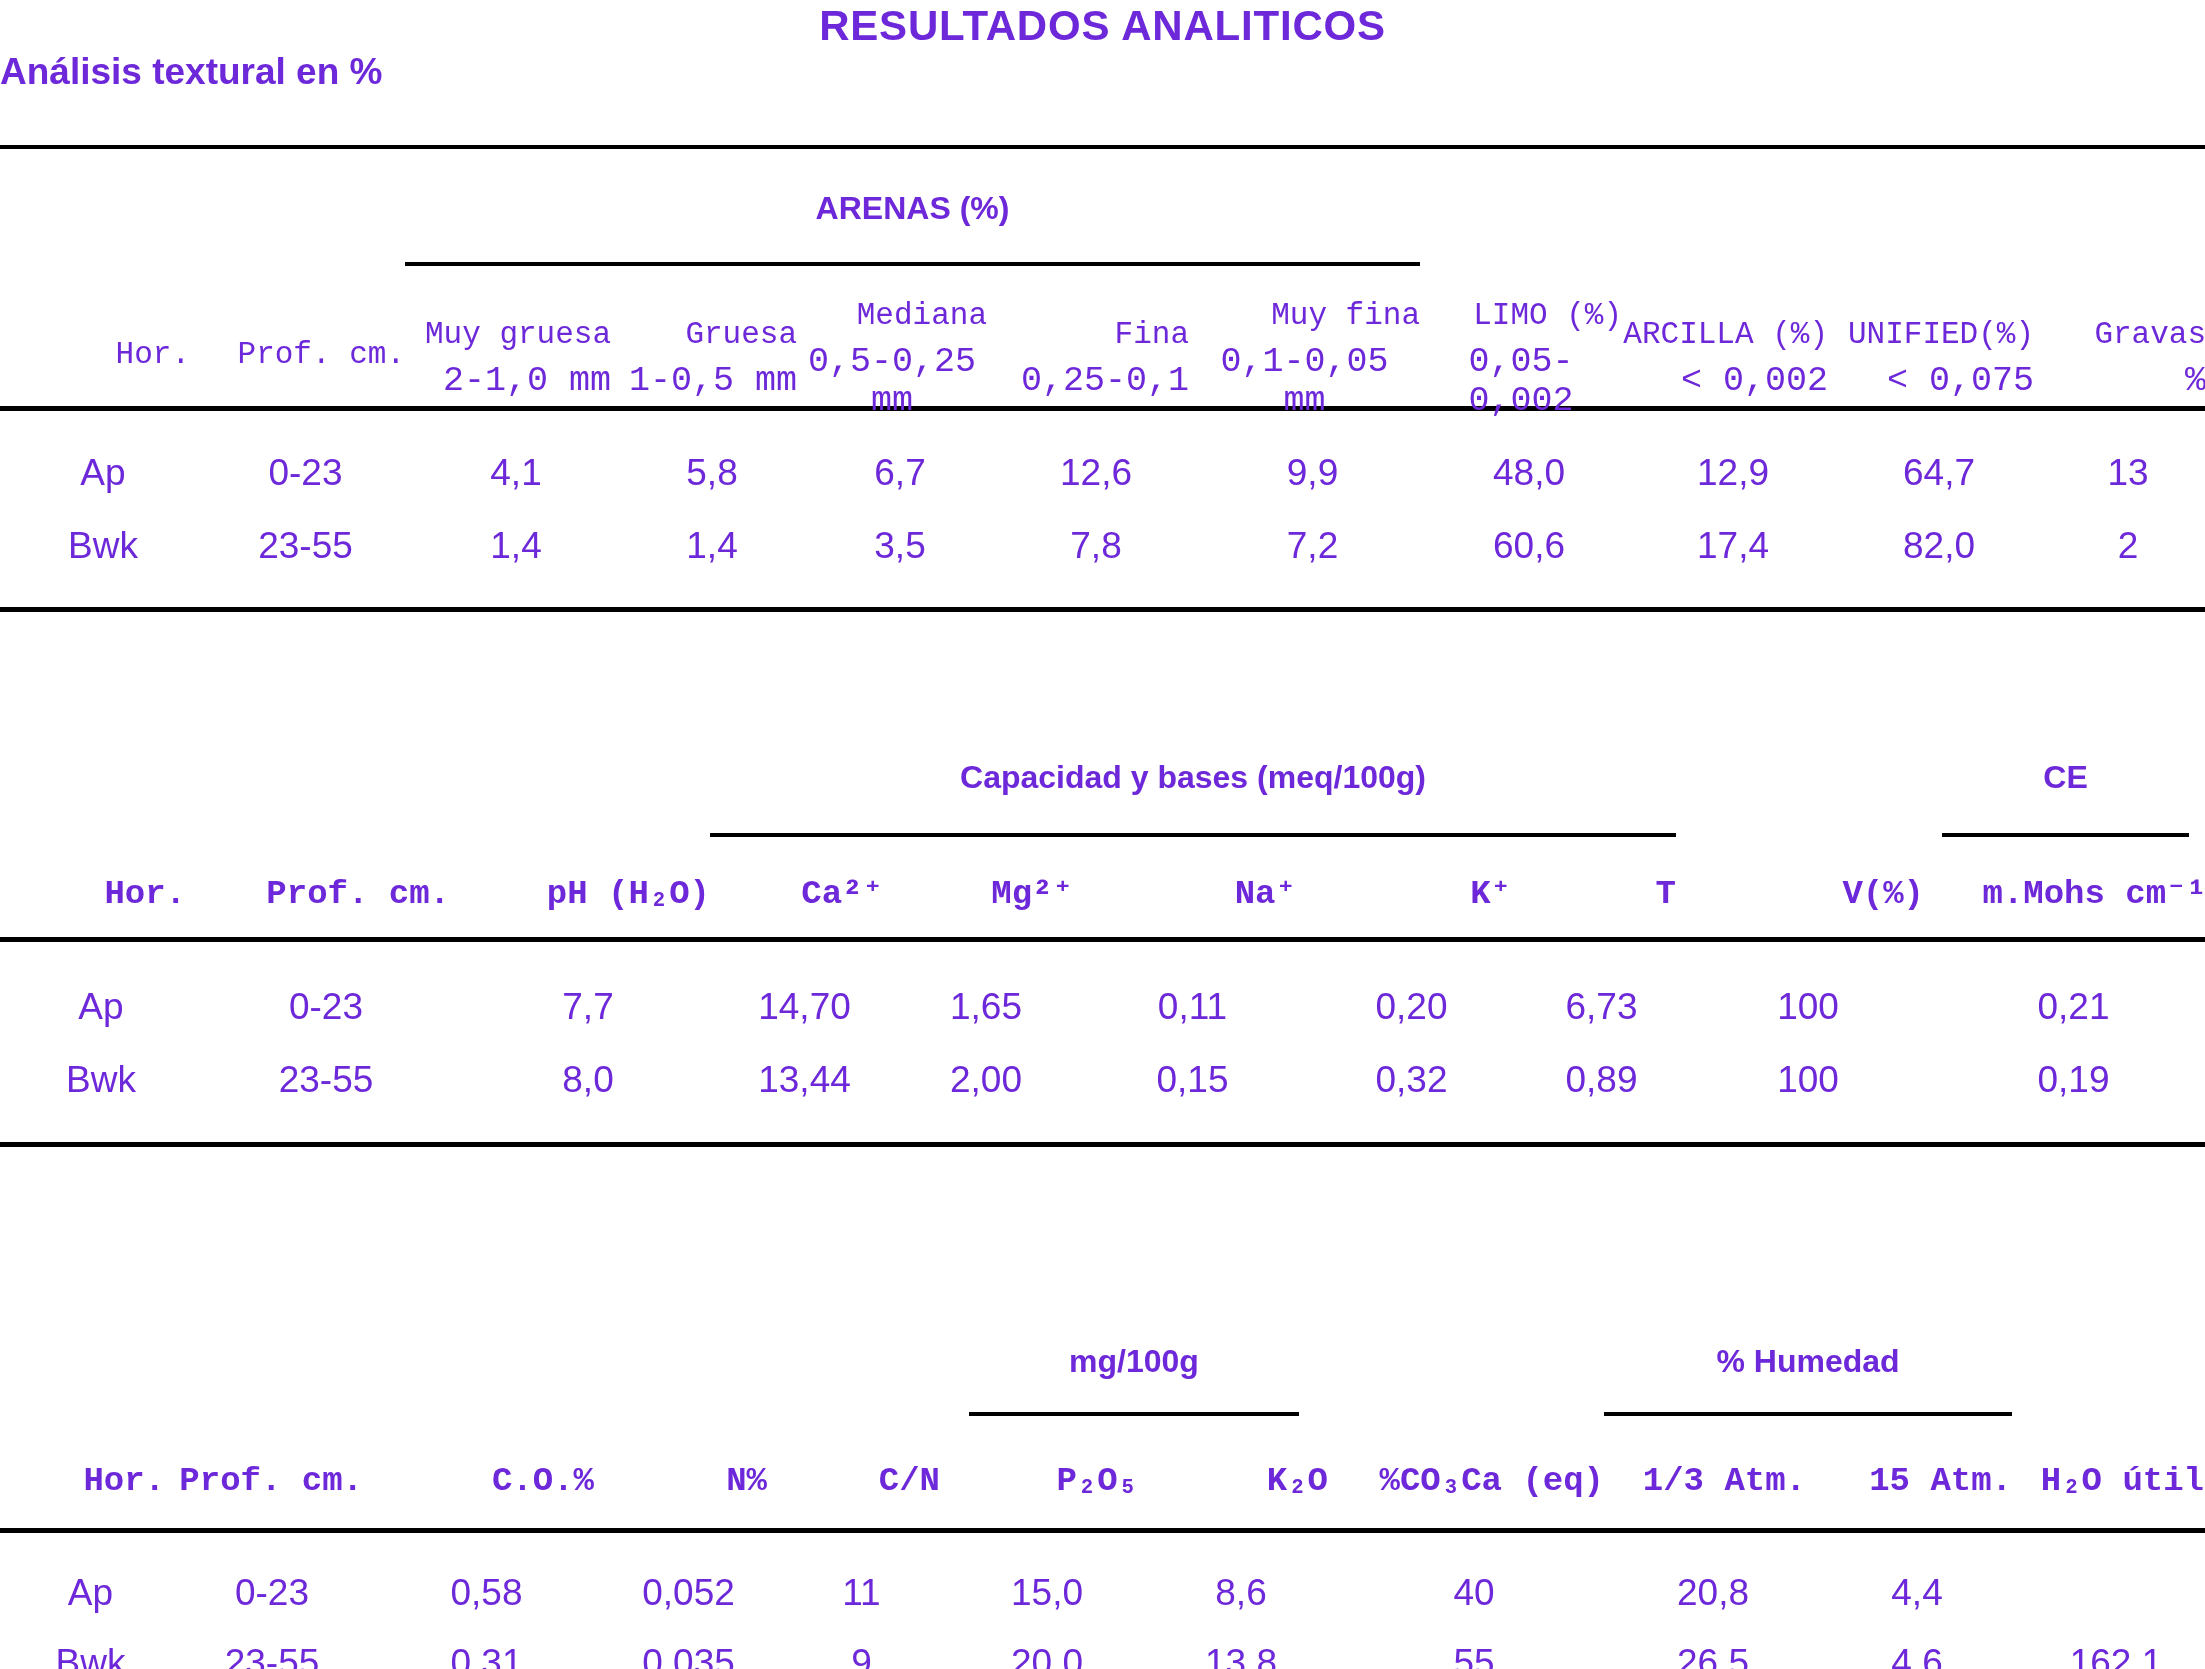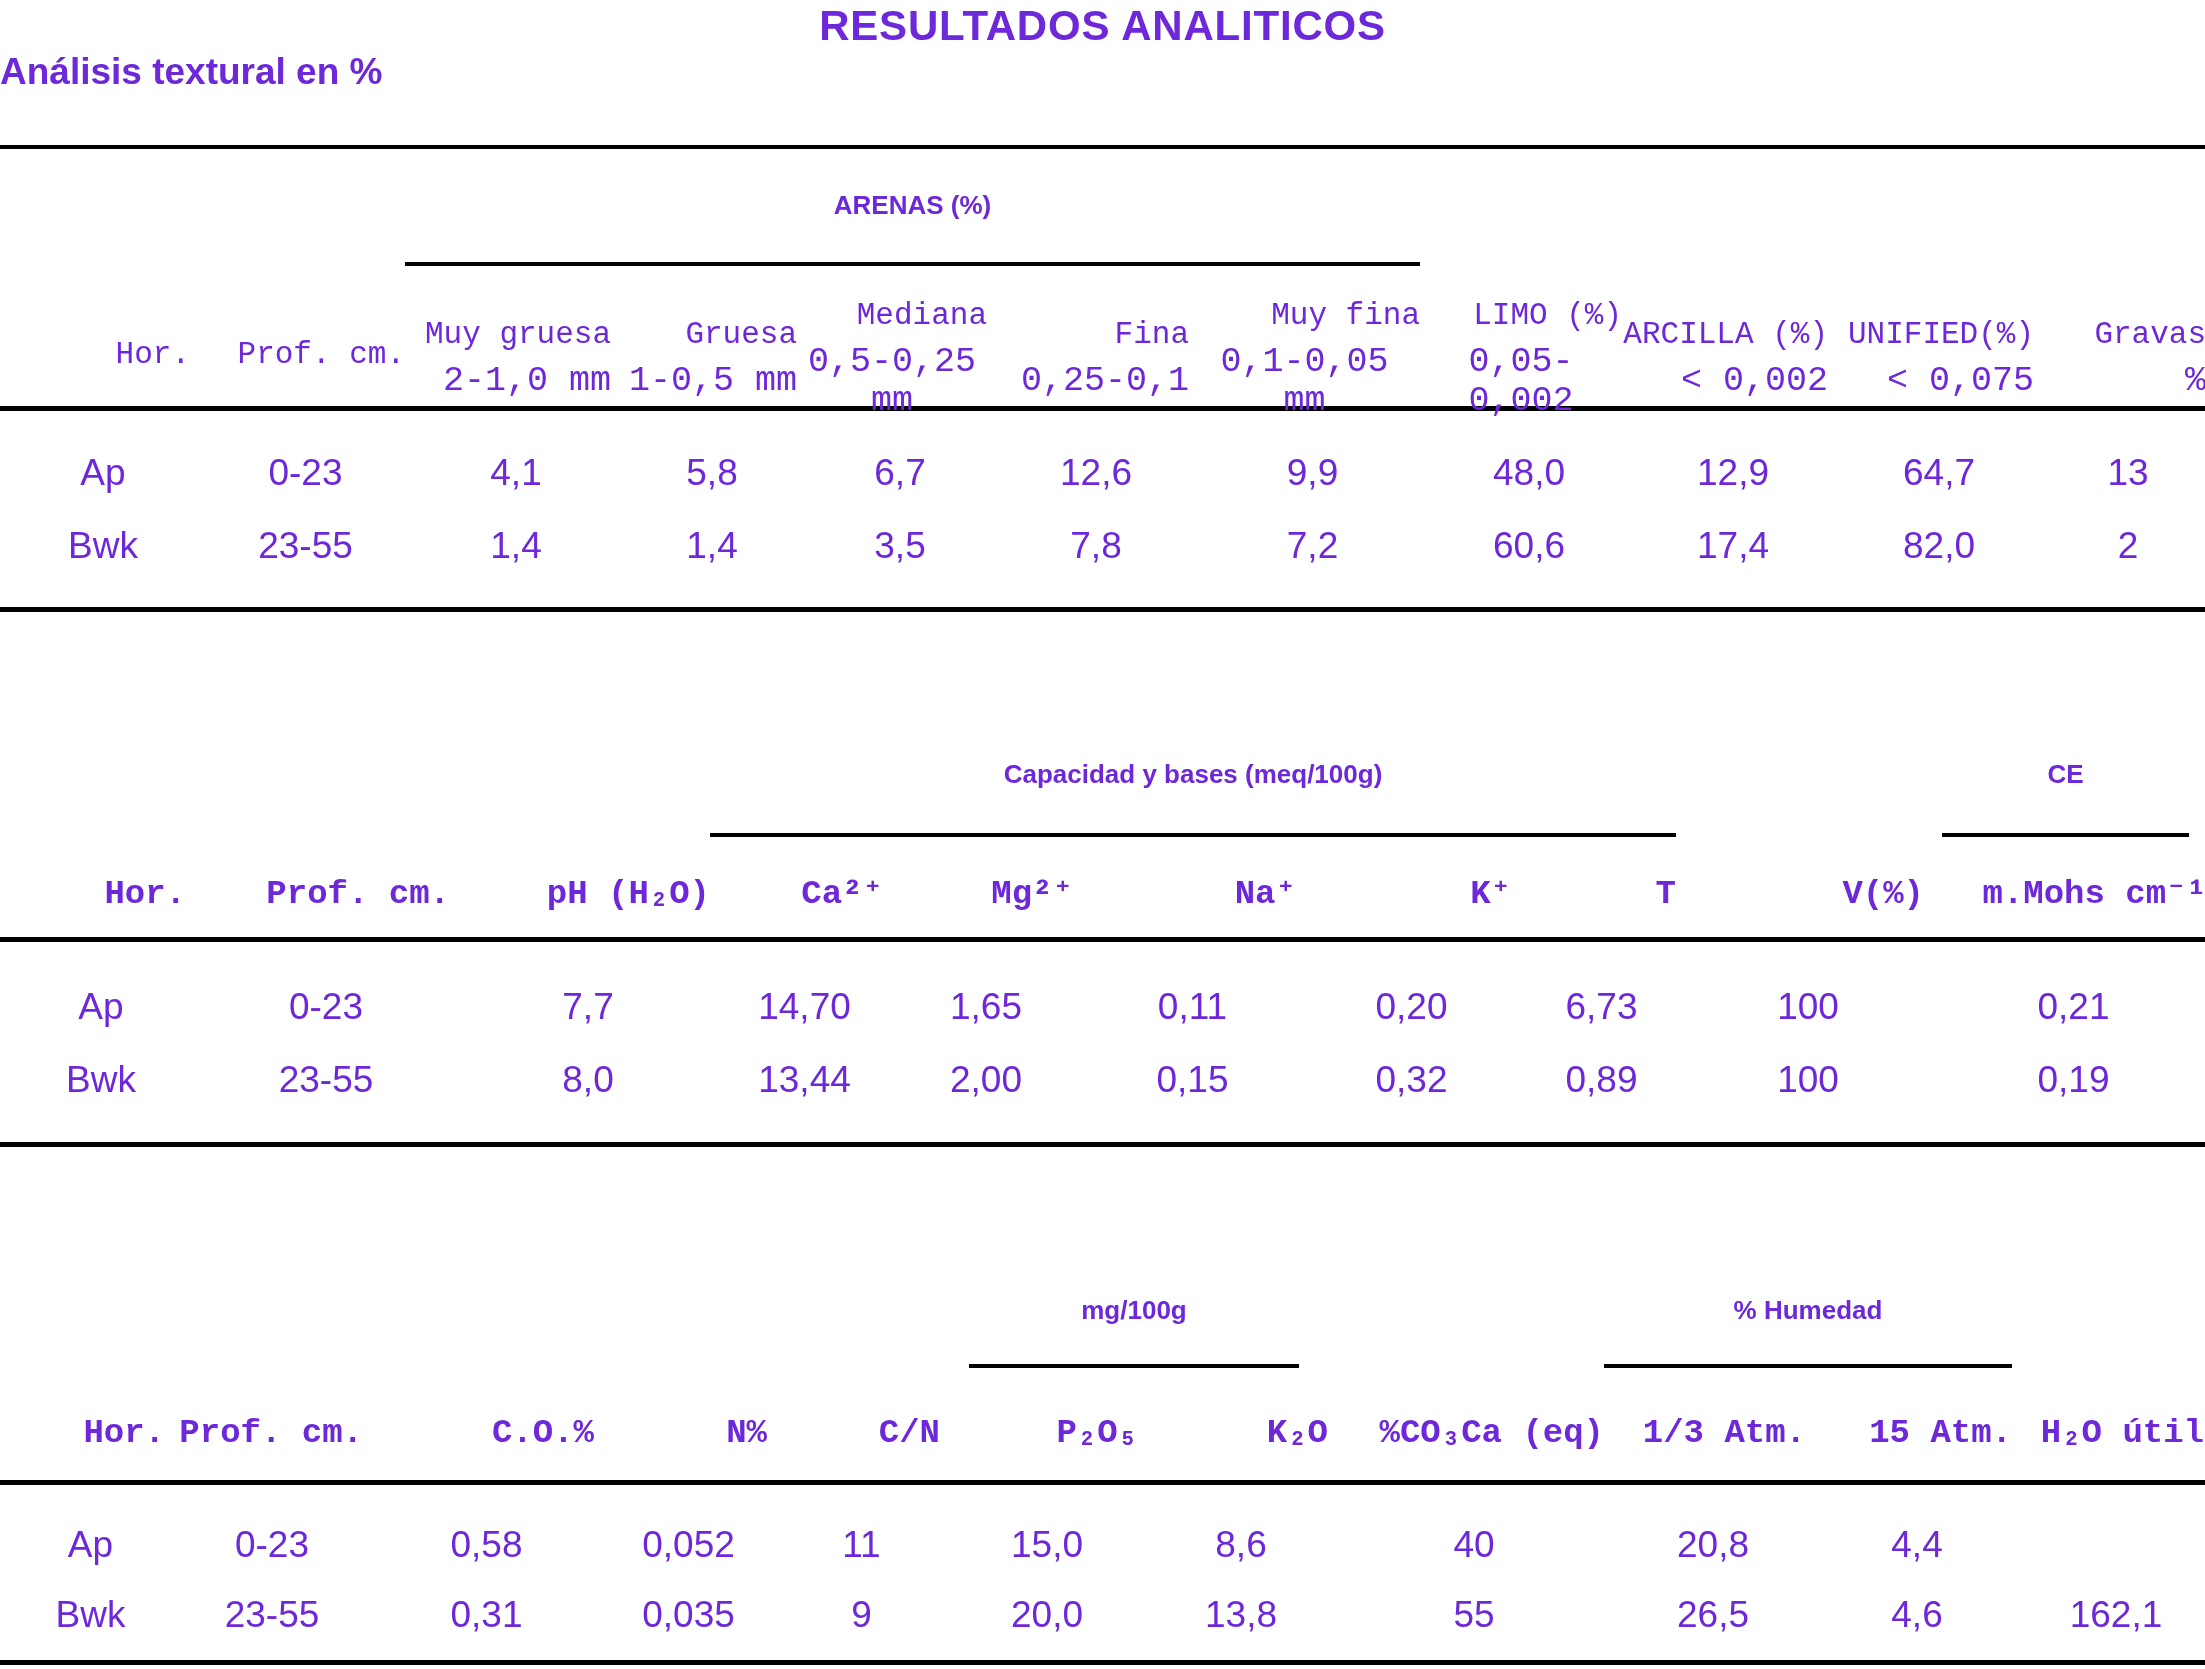"ARENAS (%)" .gcell { font-size: 26px -> 32px }
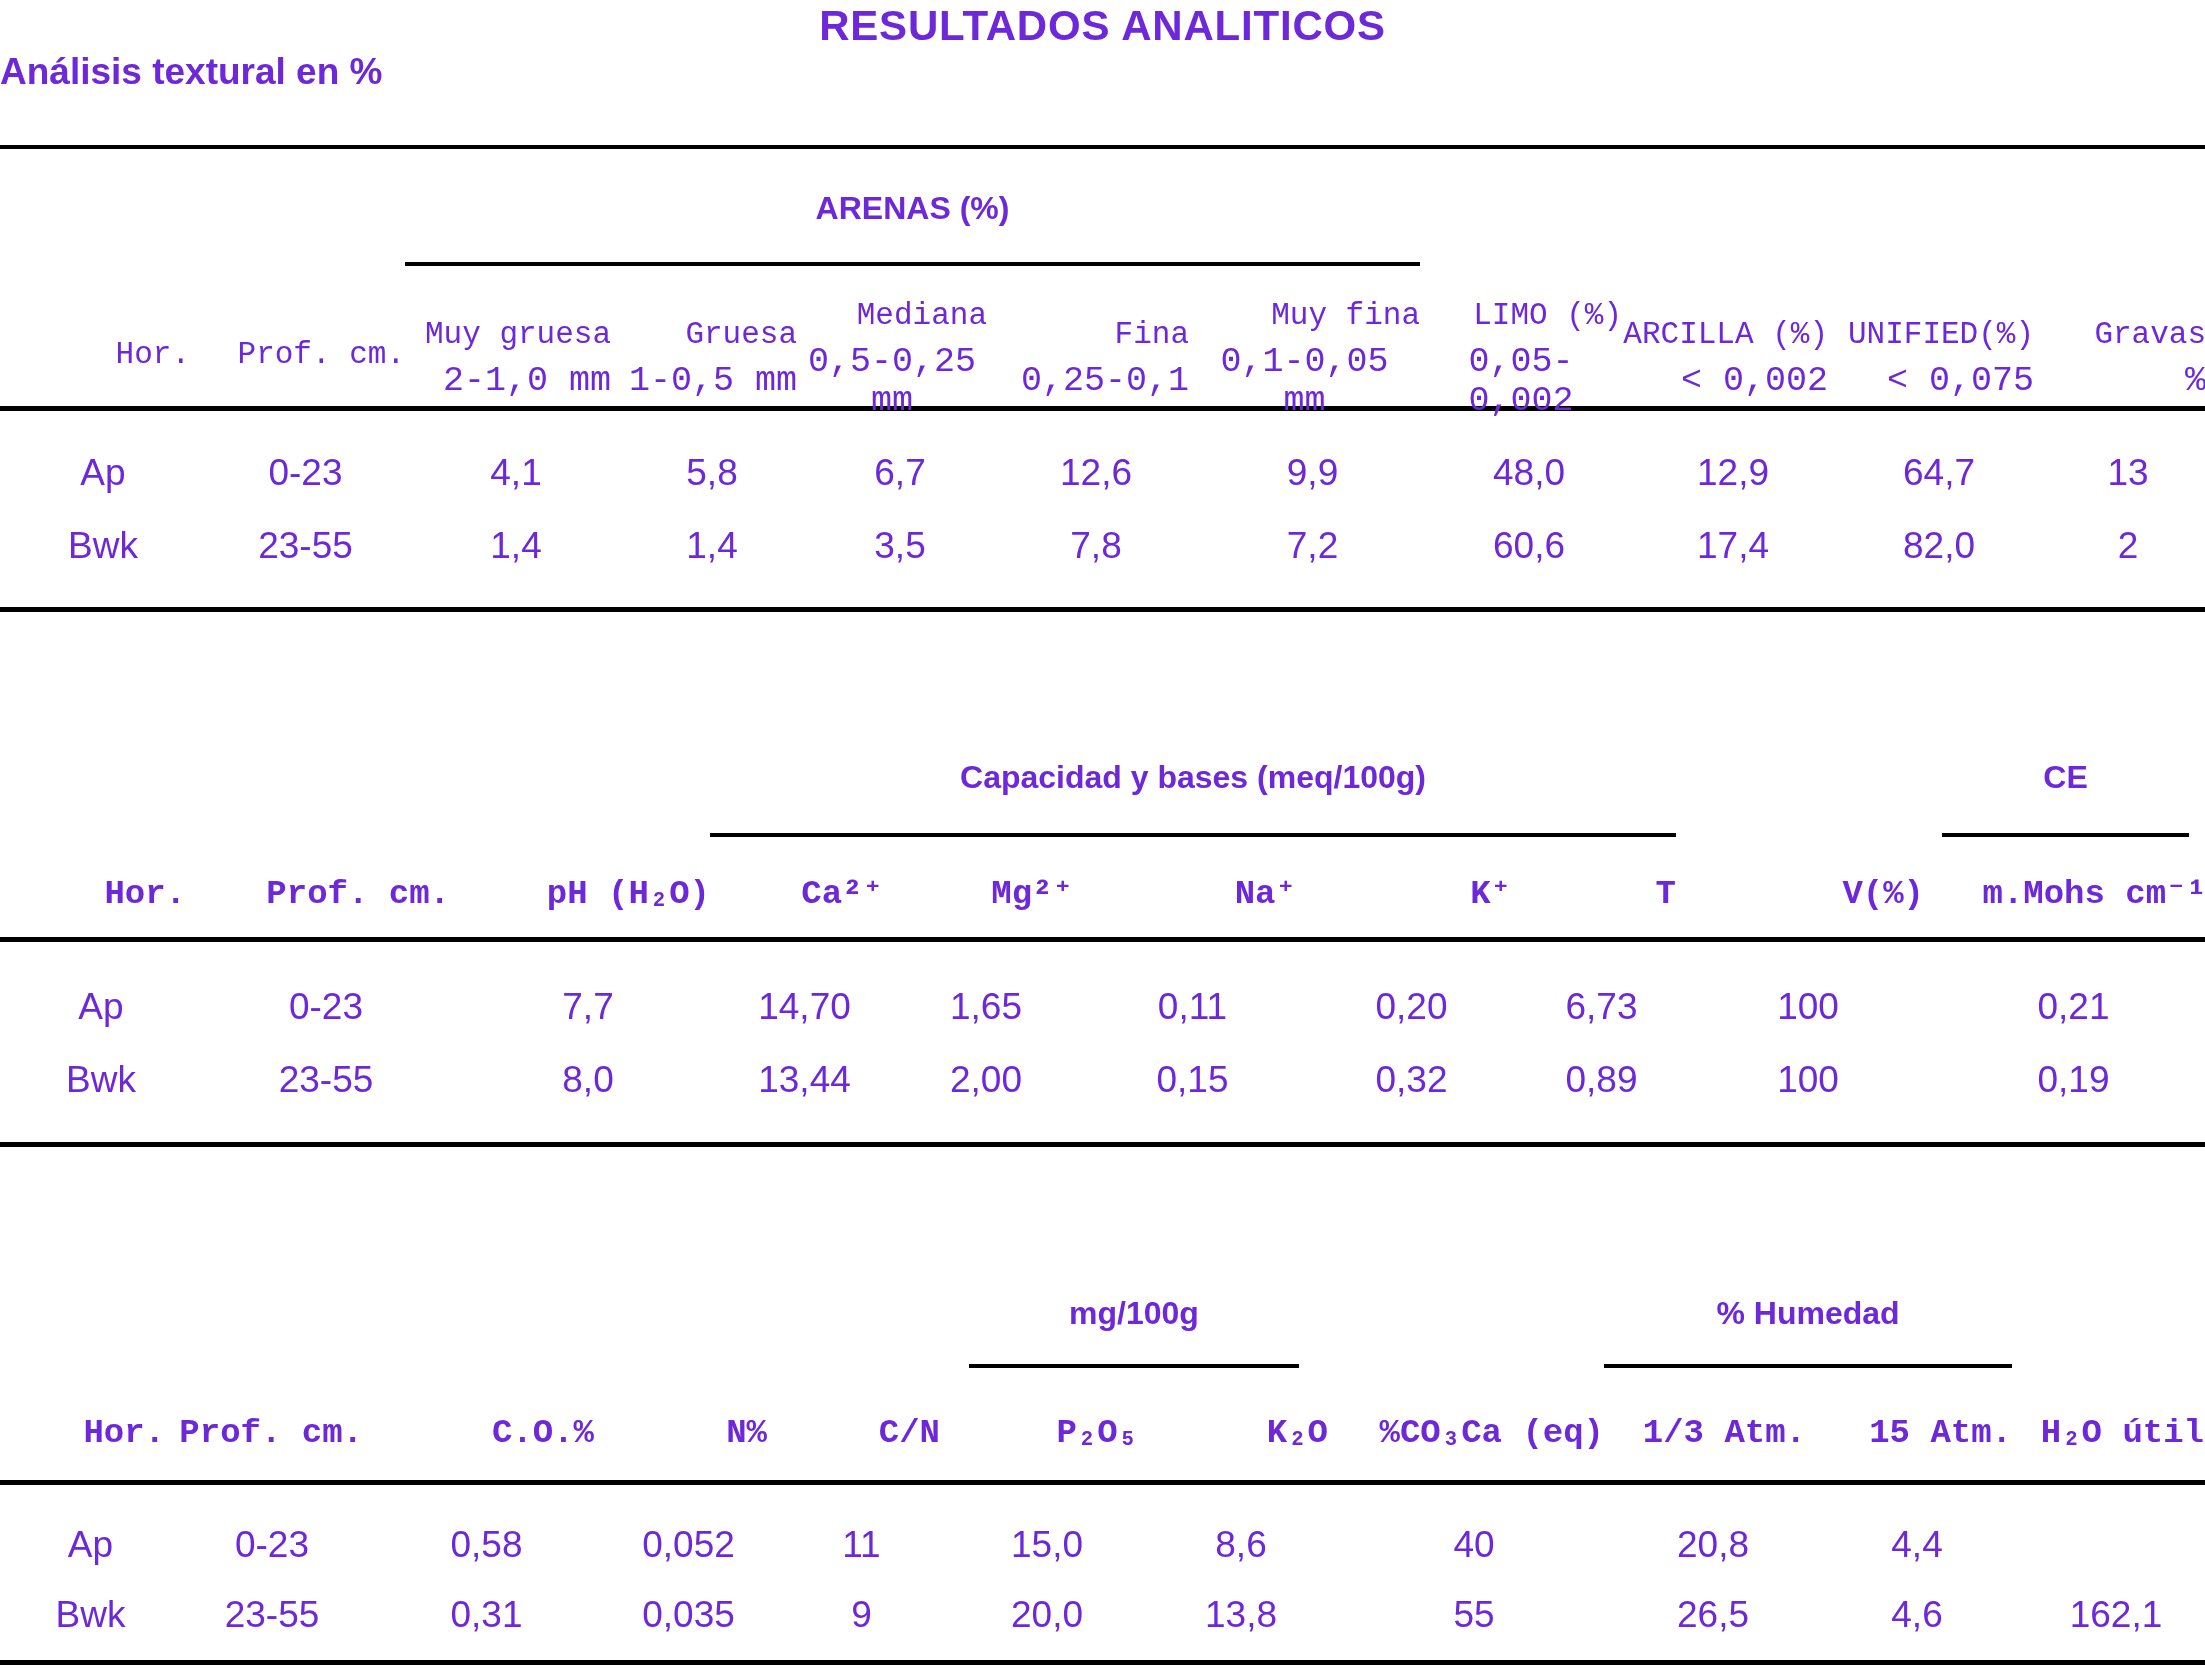"mg/100g" .tbl3 .group-row { margin-top: none -> 48px }
